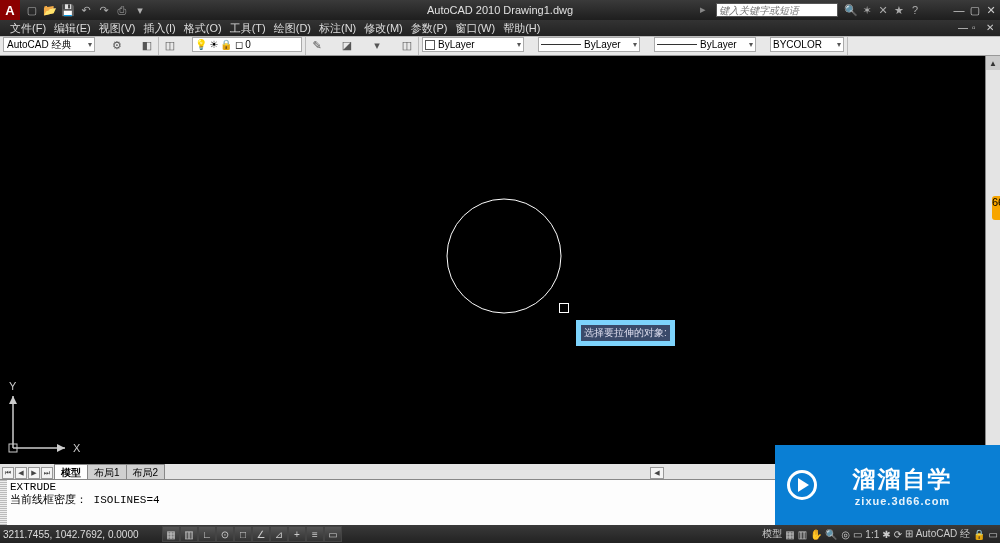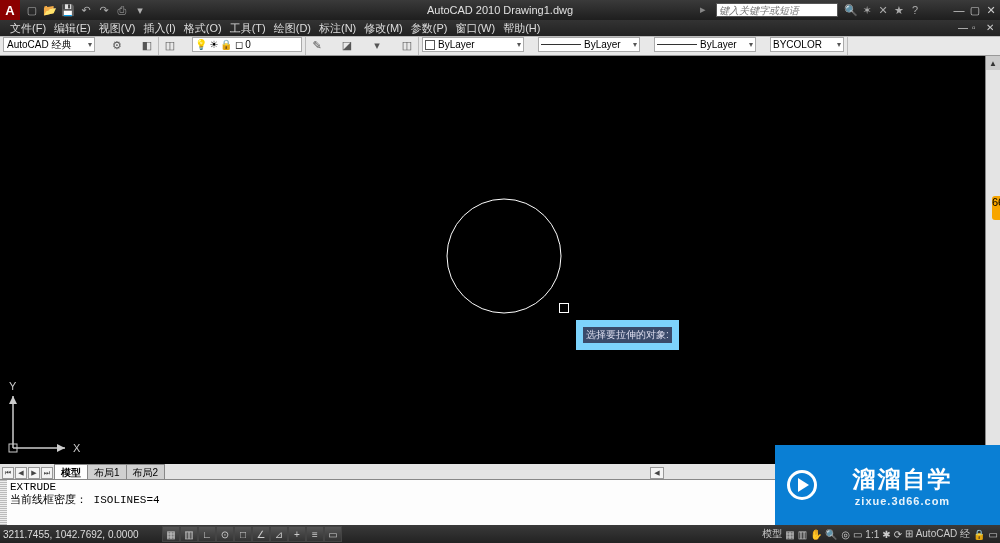"选择要拉伸的对象:" .tooltip { border: 7px solid #7dd3fc -> 5px solid #7dd3fc }
